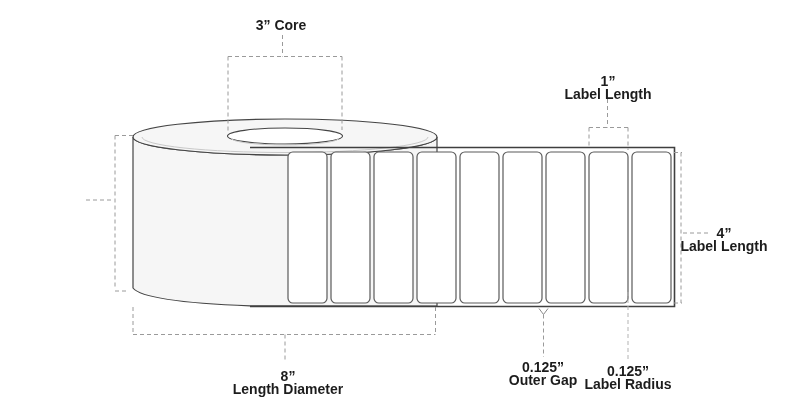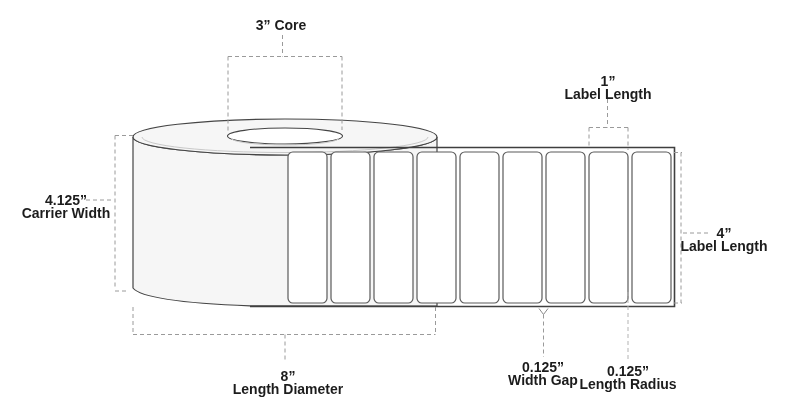"4.125”" div.dim-text { html: <div> <span>4.125”</span> <span>Carrier Width</span> </div> -> none }
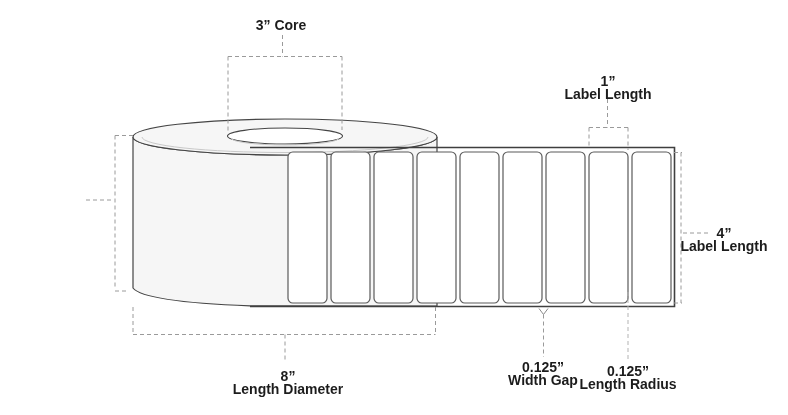"Width Gap" span { text: Width -> Outer }
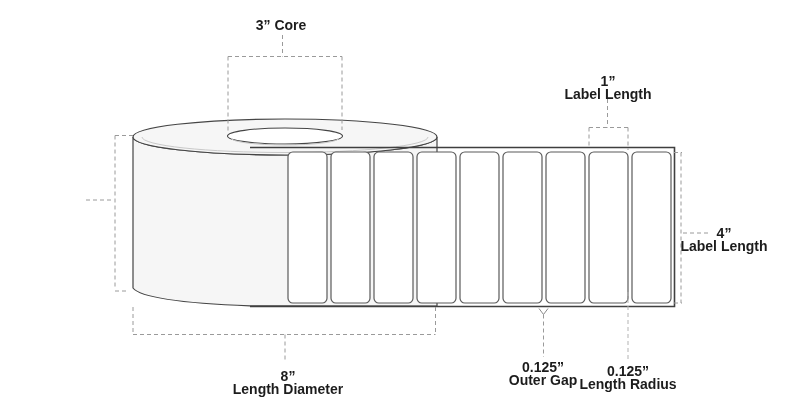"Length Radius" span { text: Length -> Label }
